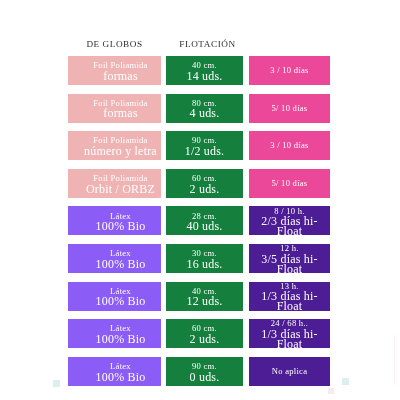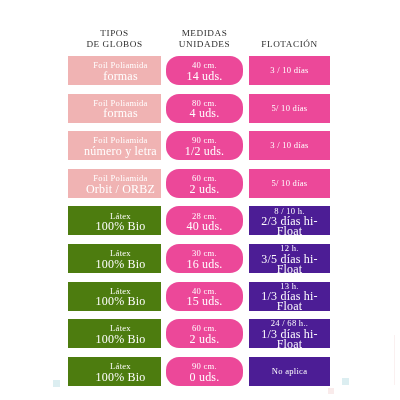"TIPOS" span.l1 { html: <span>TIPOS</span> -> none }
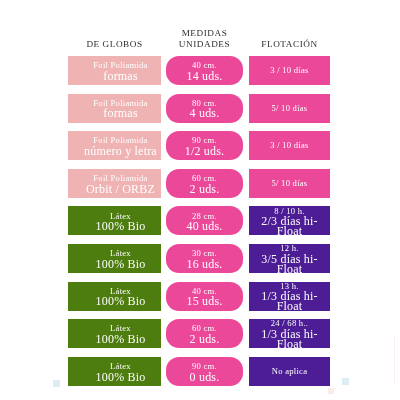"MEDIDAS" div.hcell { html: <div> <span>MEDIDAS</span> <span>UNIDADES</span> </div> -> none }
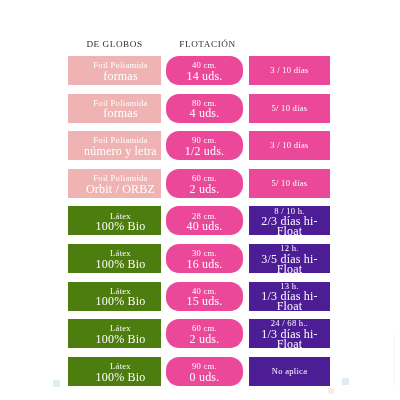"40 cm." .cell.blue { background: #ec4899 -> #15803d; border-radius: 13px -> none }
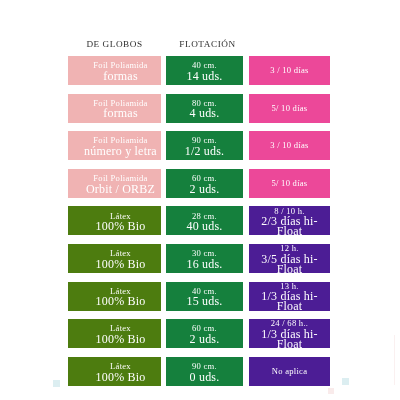"Látex" .cell.pink.soft { background: #4d7c0f -> #8b5cf6 }
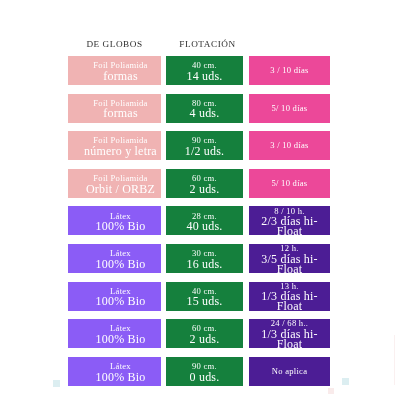"15 uds." span.ln2 { text: 15 -> 12 }
